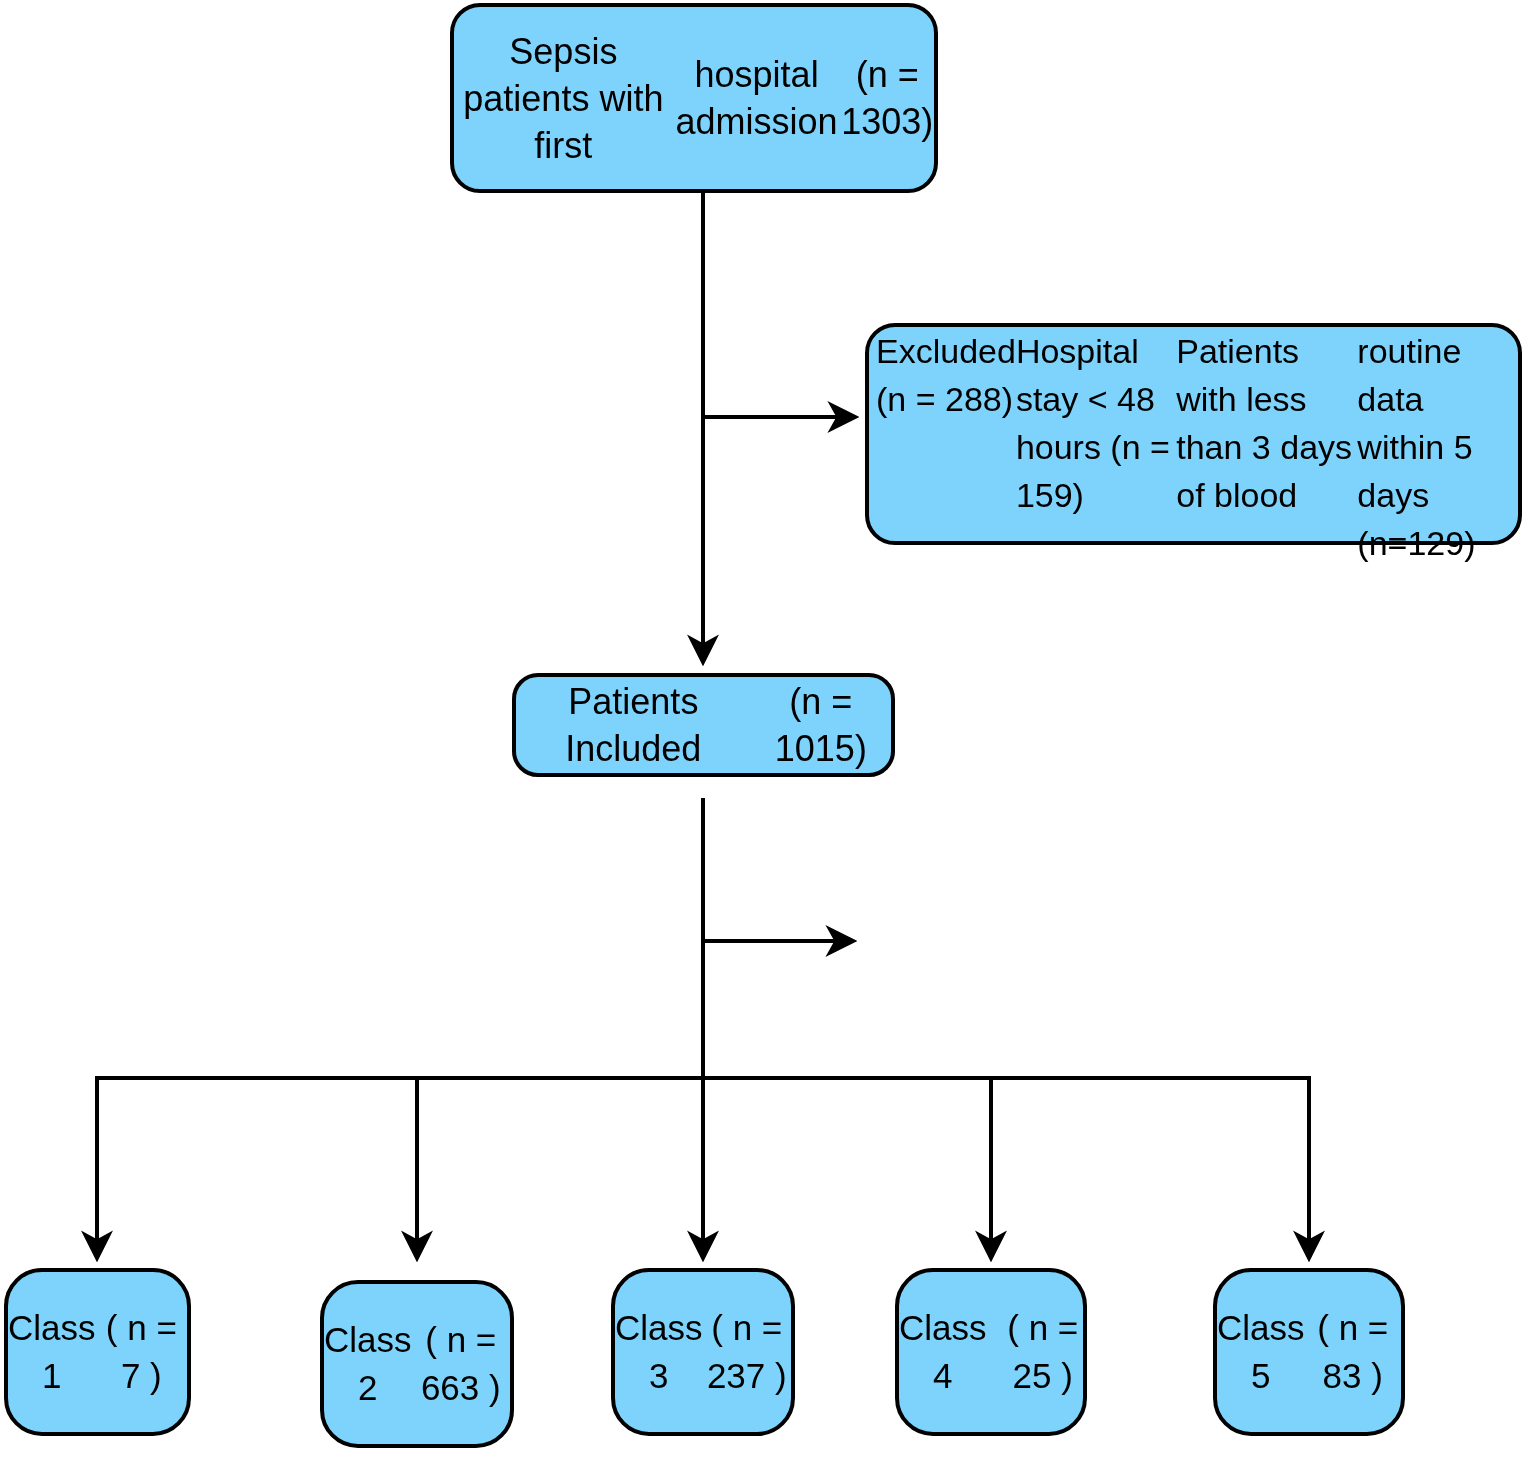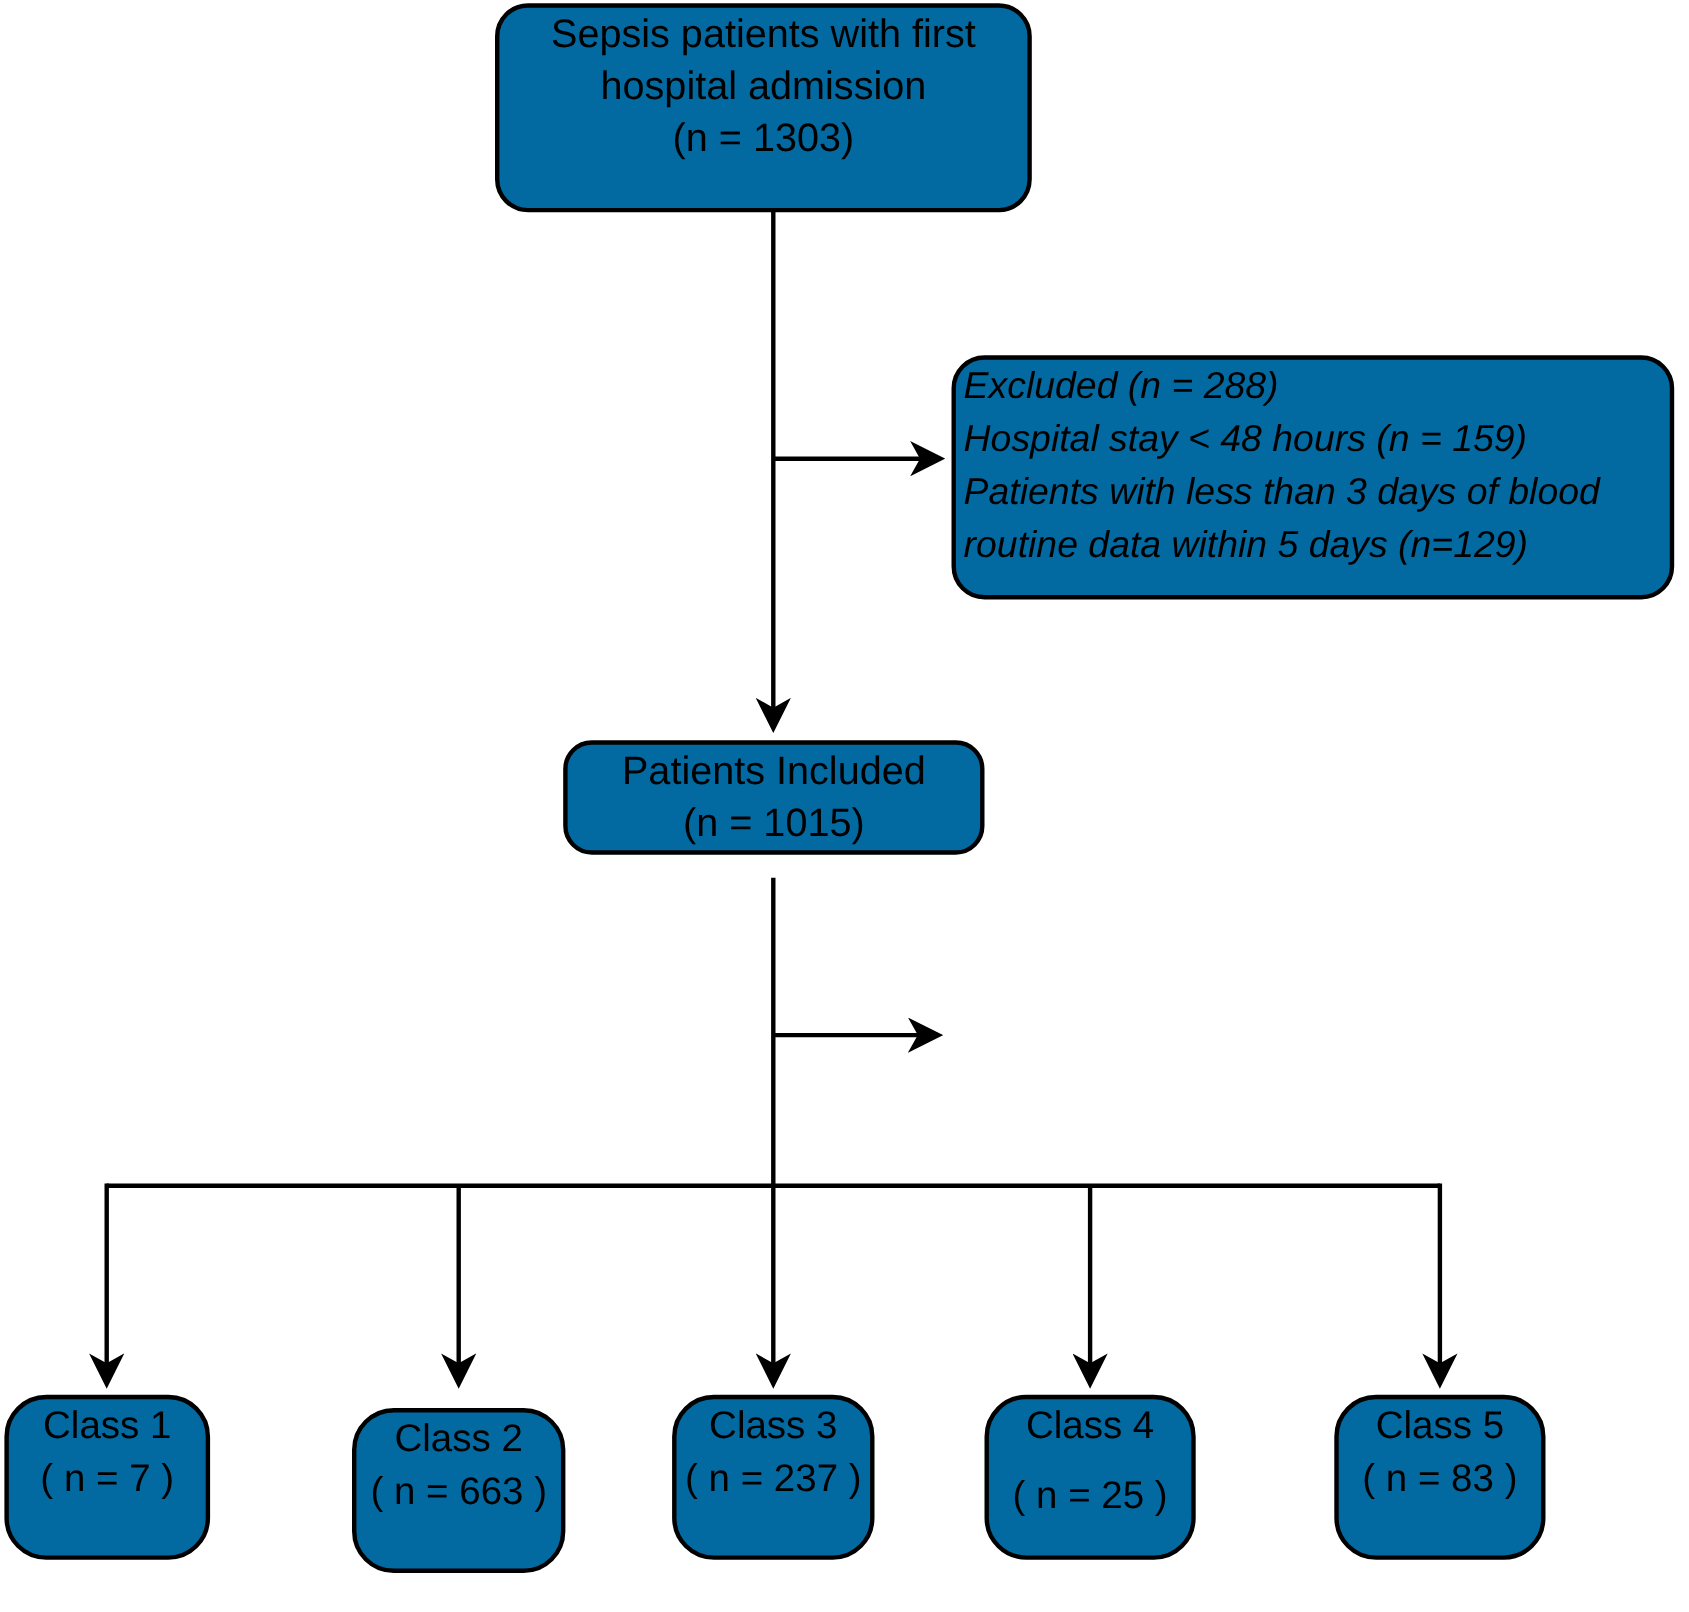"Sepsis patients with first" .box { background: #0369a1 -> #7dd3fc; flex-direction: column -> row; justify-content: flex-start -> center }
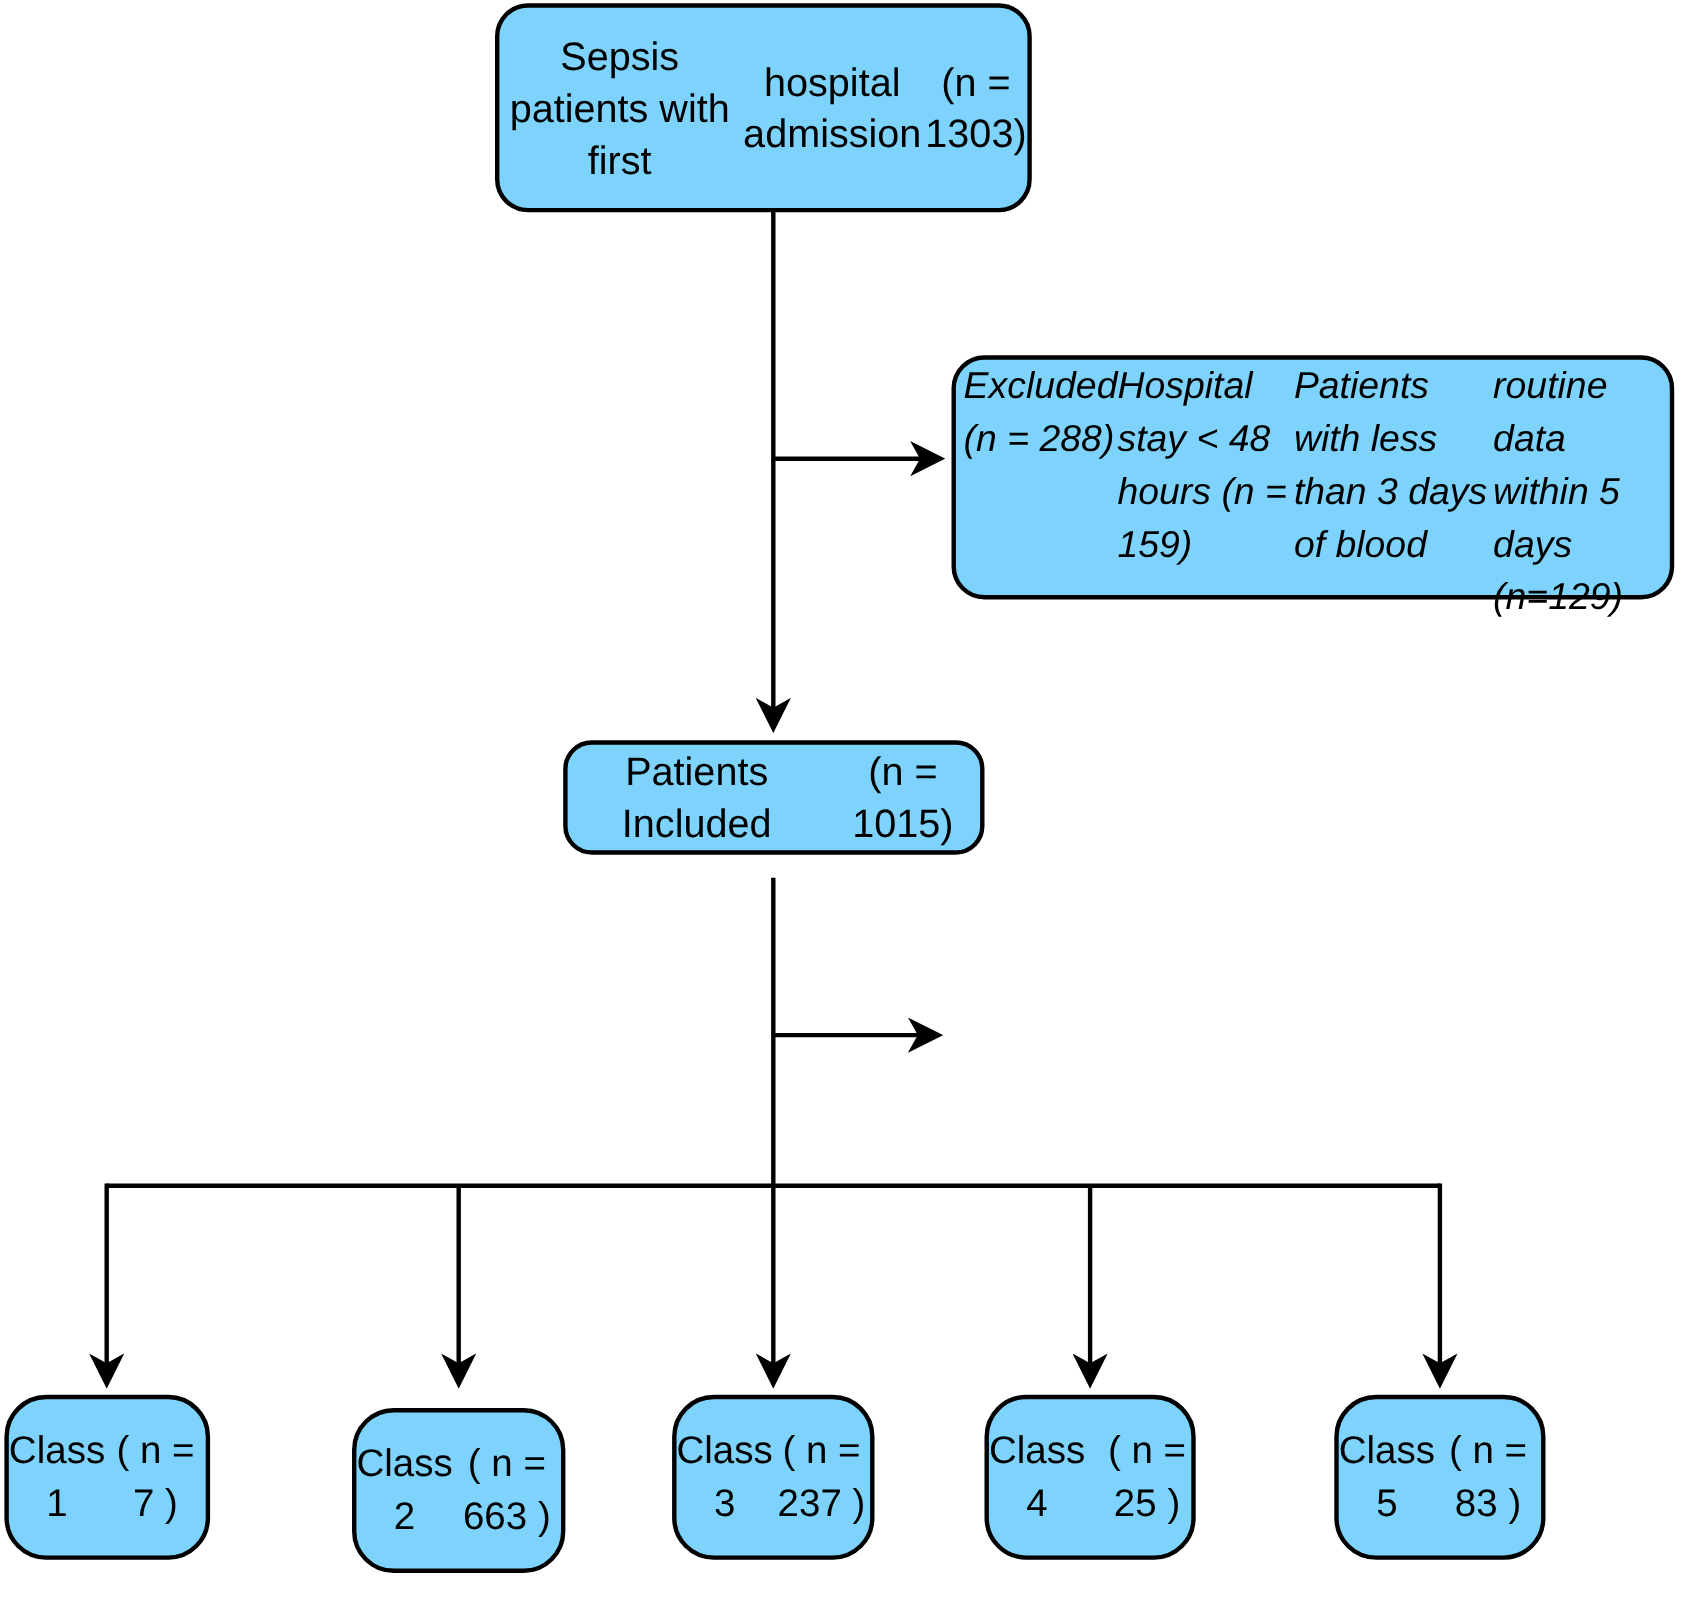"Excluded (n = 288)" .box-excluded { font-style: italic -> none }
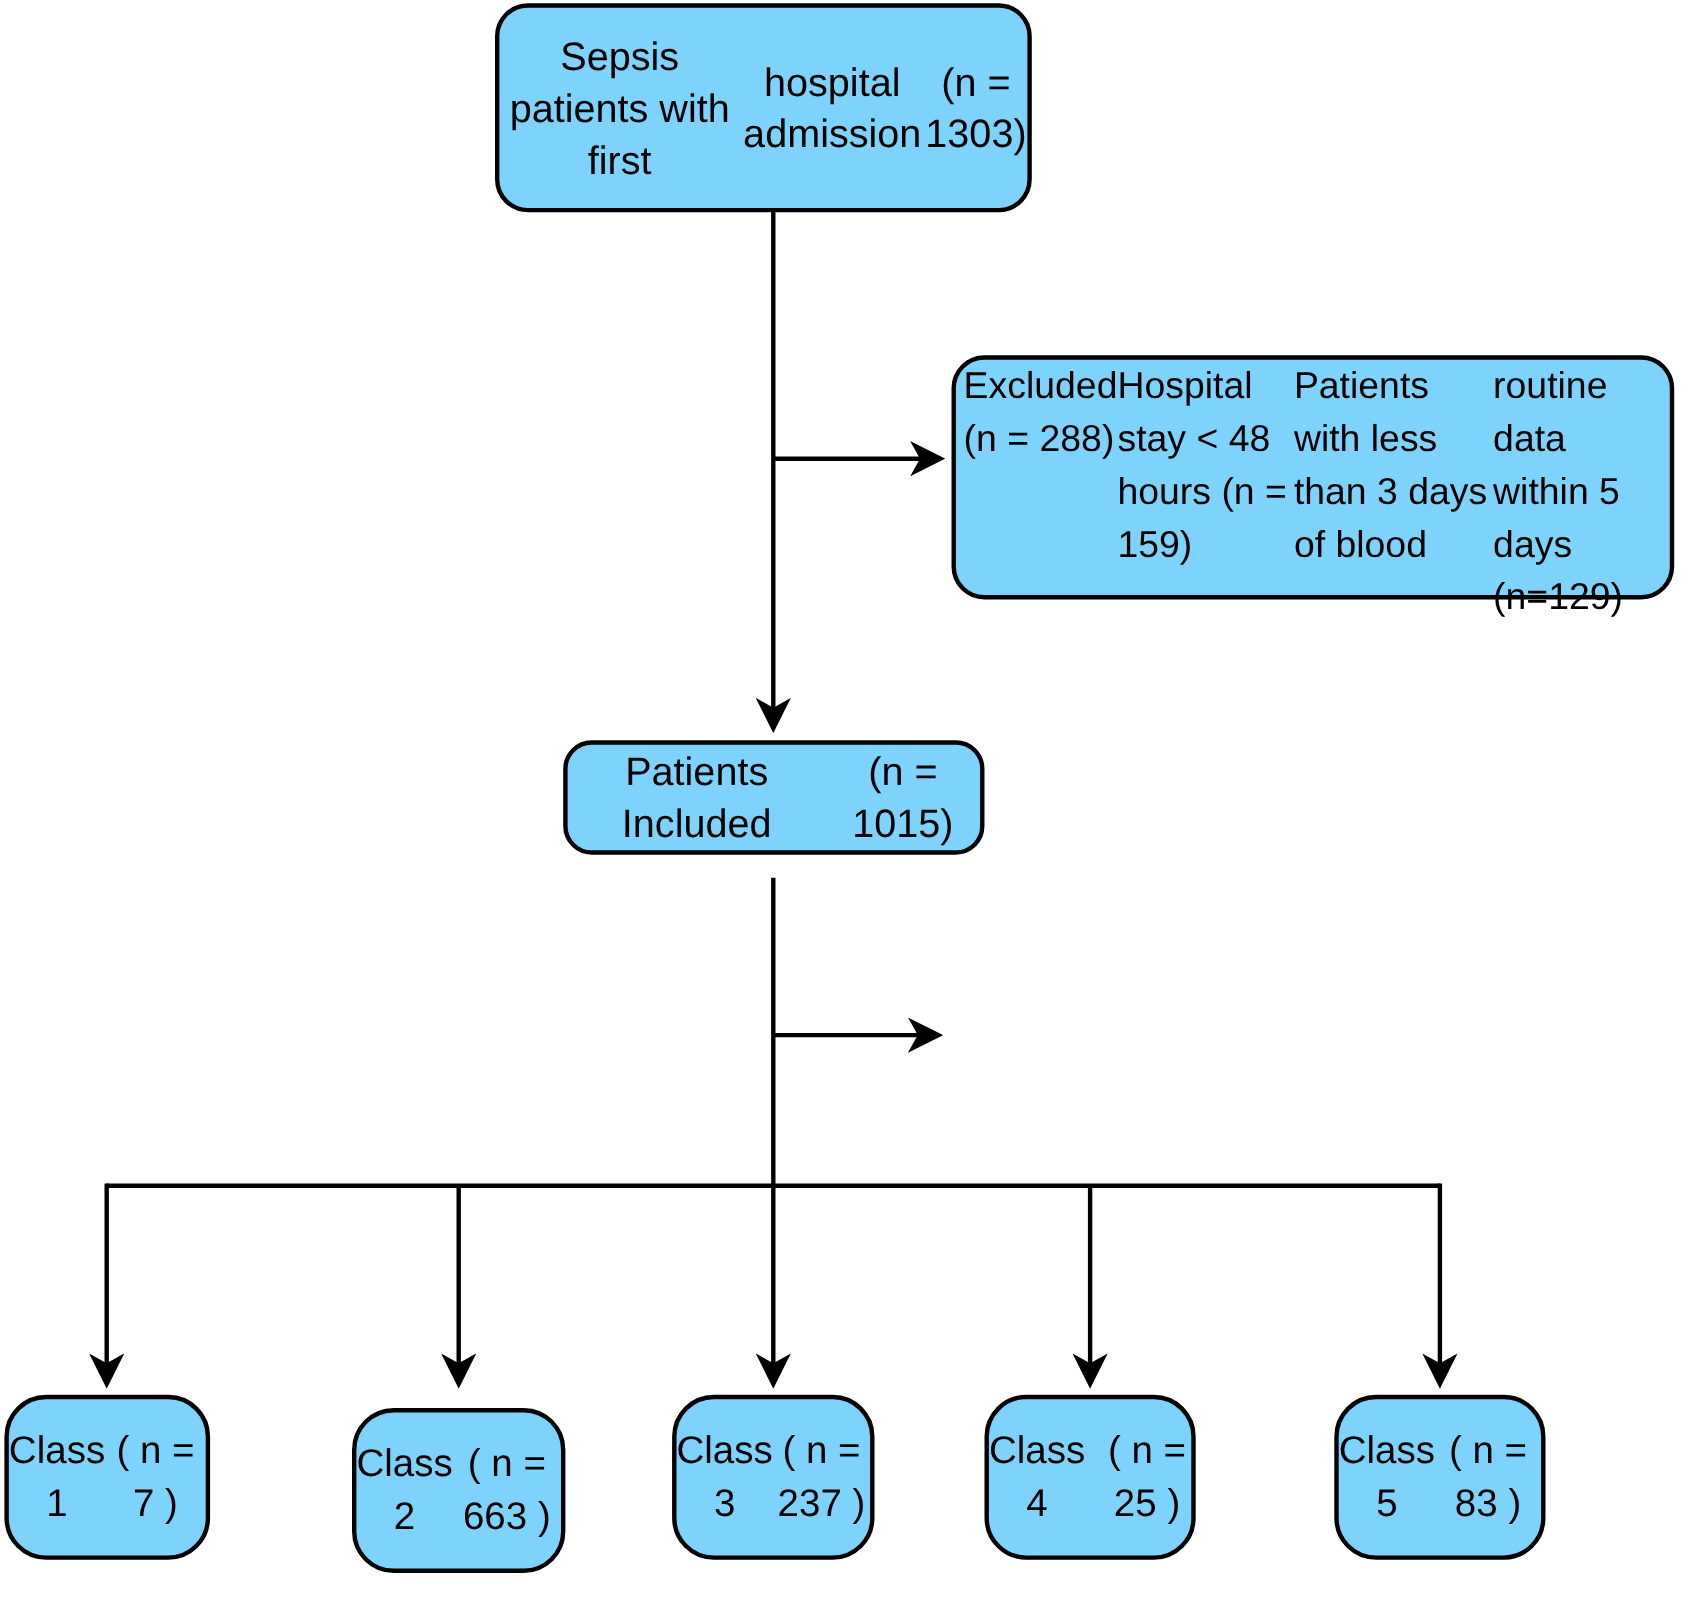"Class 1" .box-class { height: 150px -> 168px }
